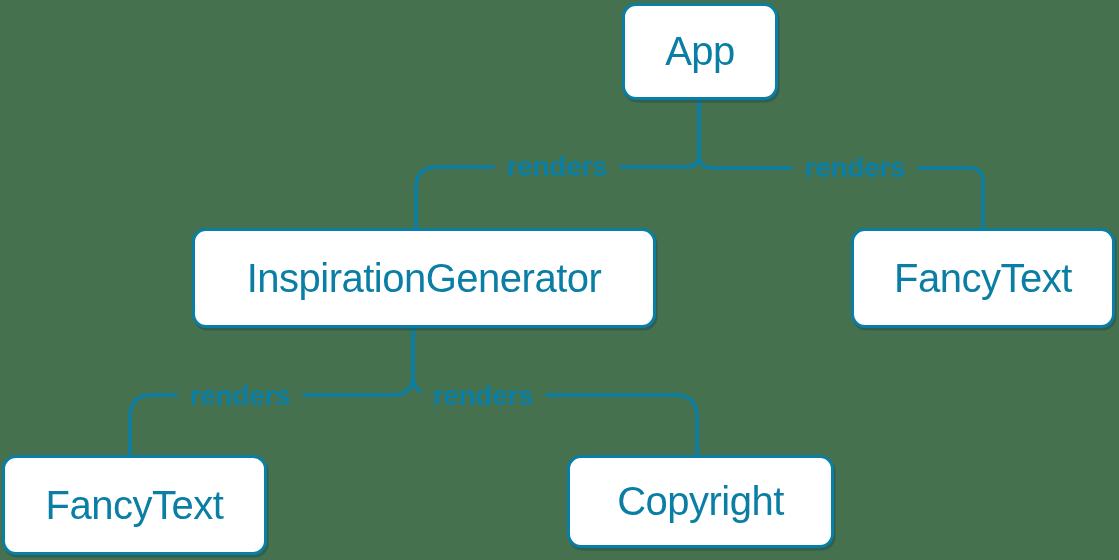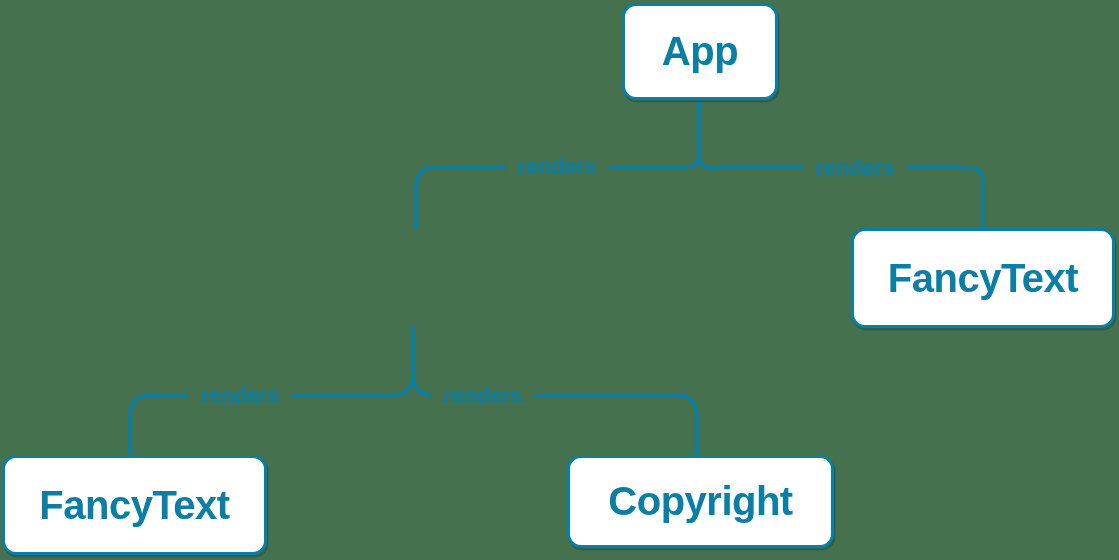"App" .node { font-weight: 700 -> 400 }
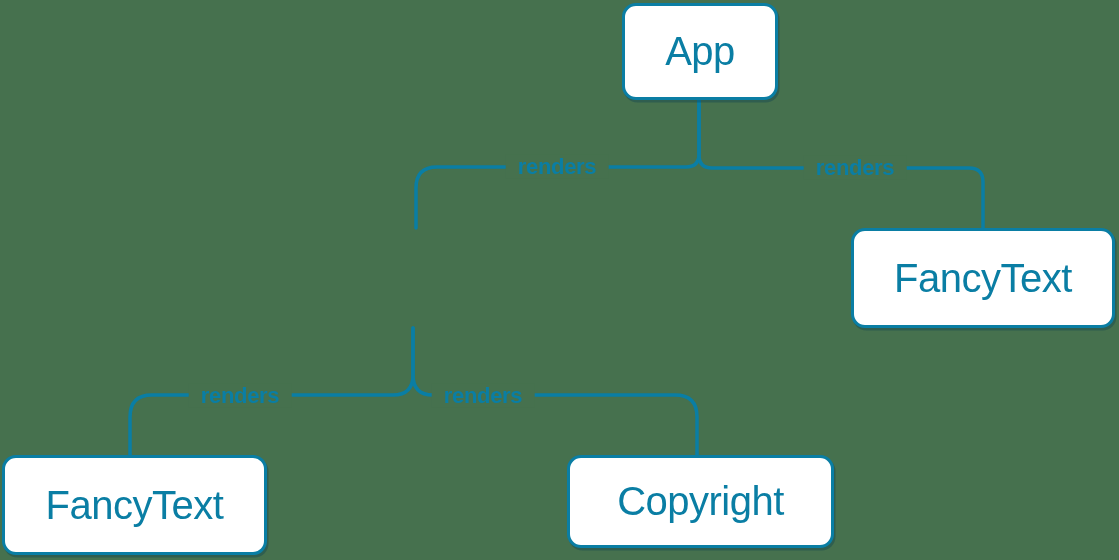"renders" .edge-label { font-size: 22px -> 28px }
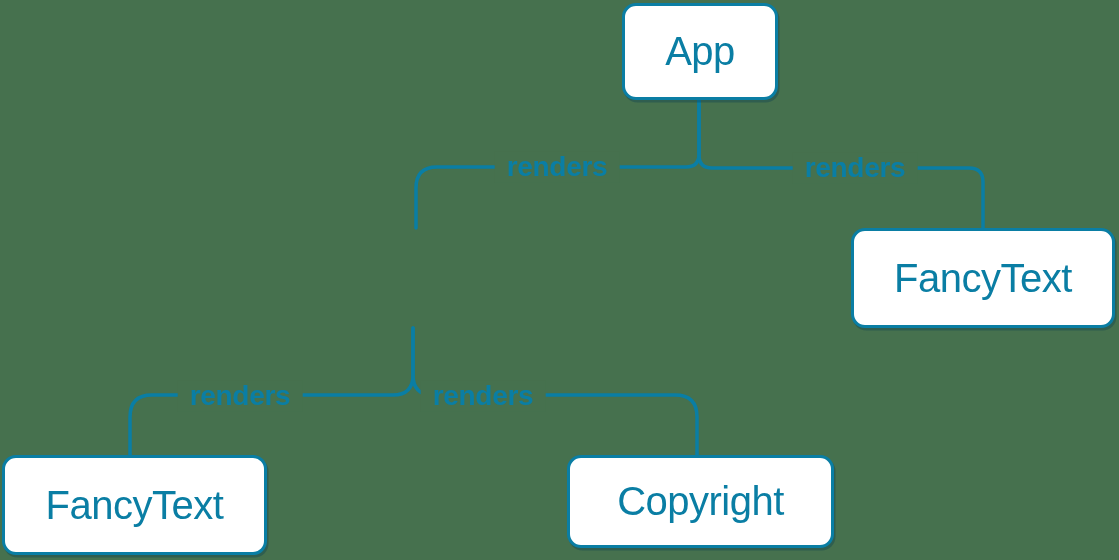"InspirationGenerator" div.node { html: none -> <div>InspirationGenerator</div> }
